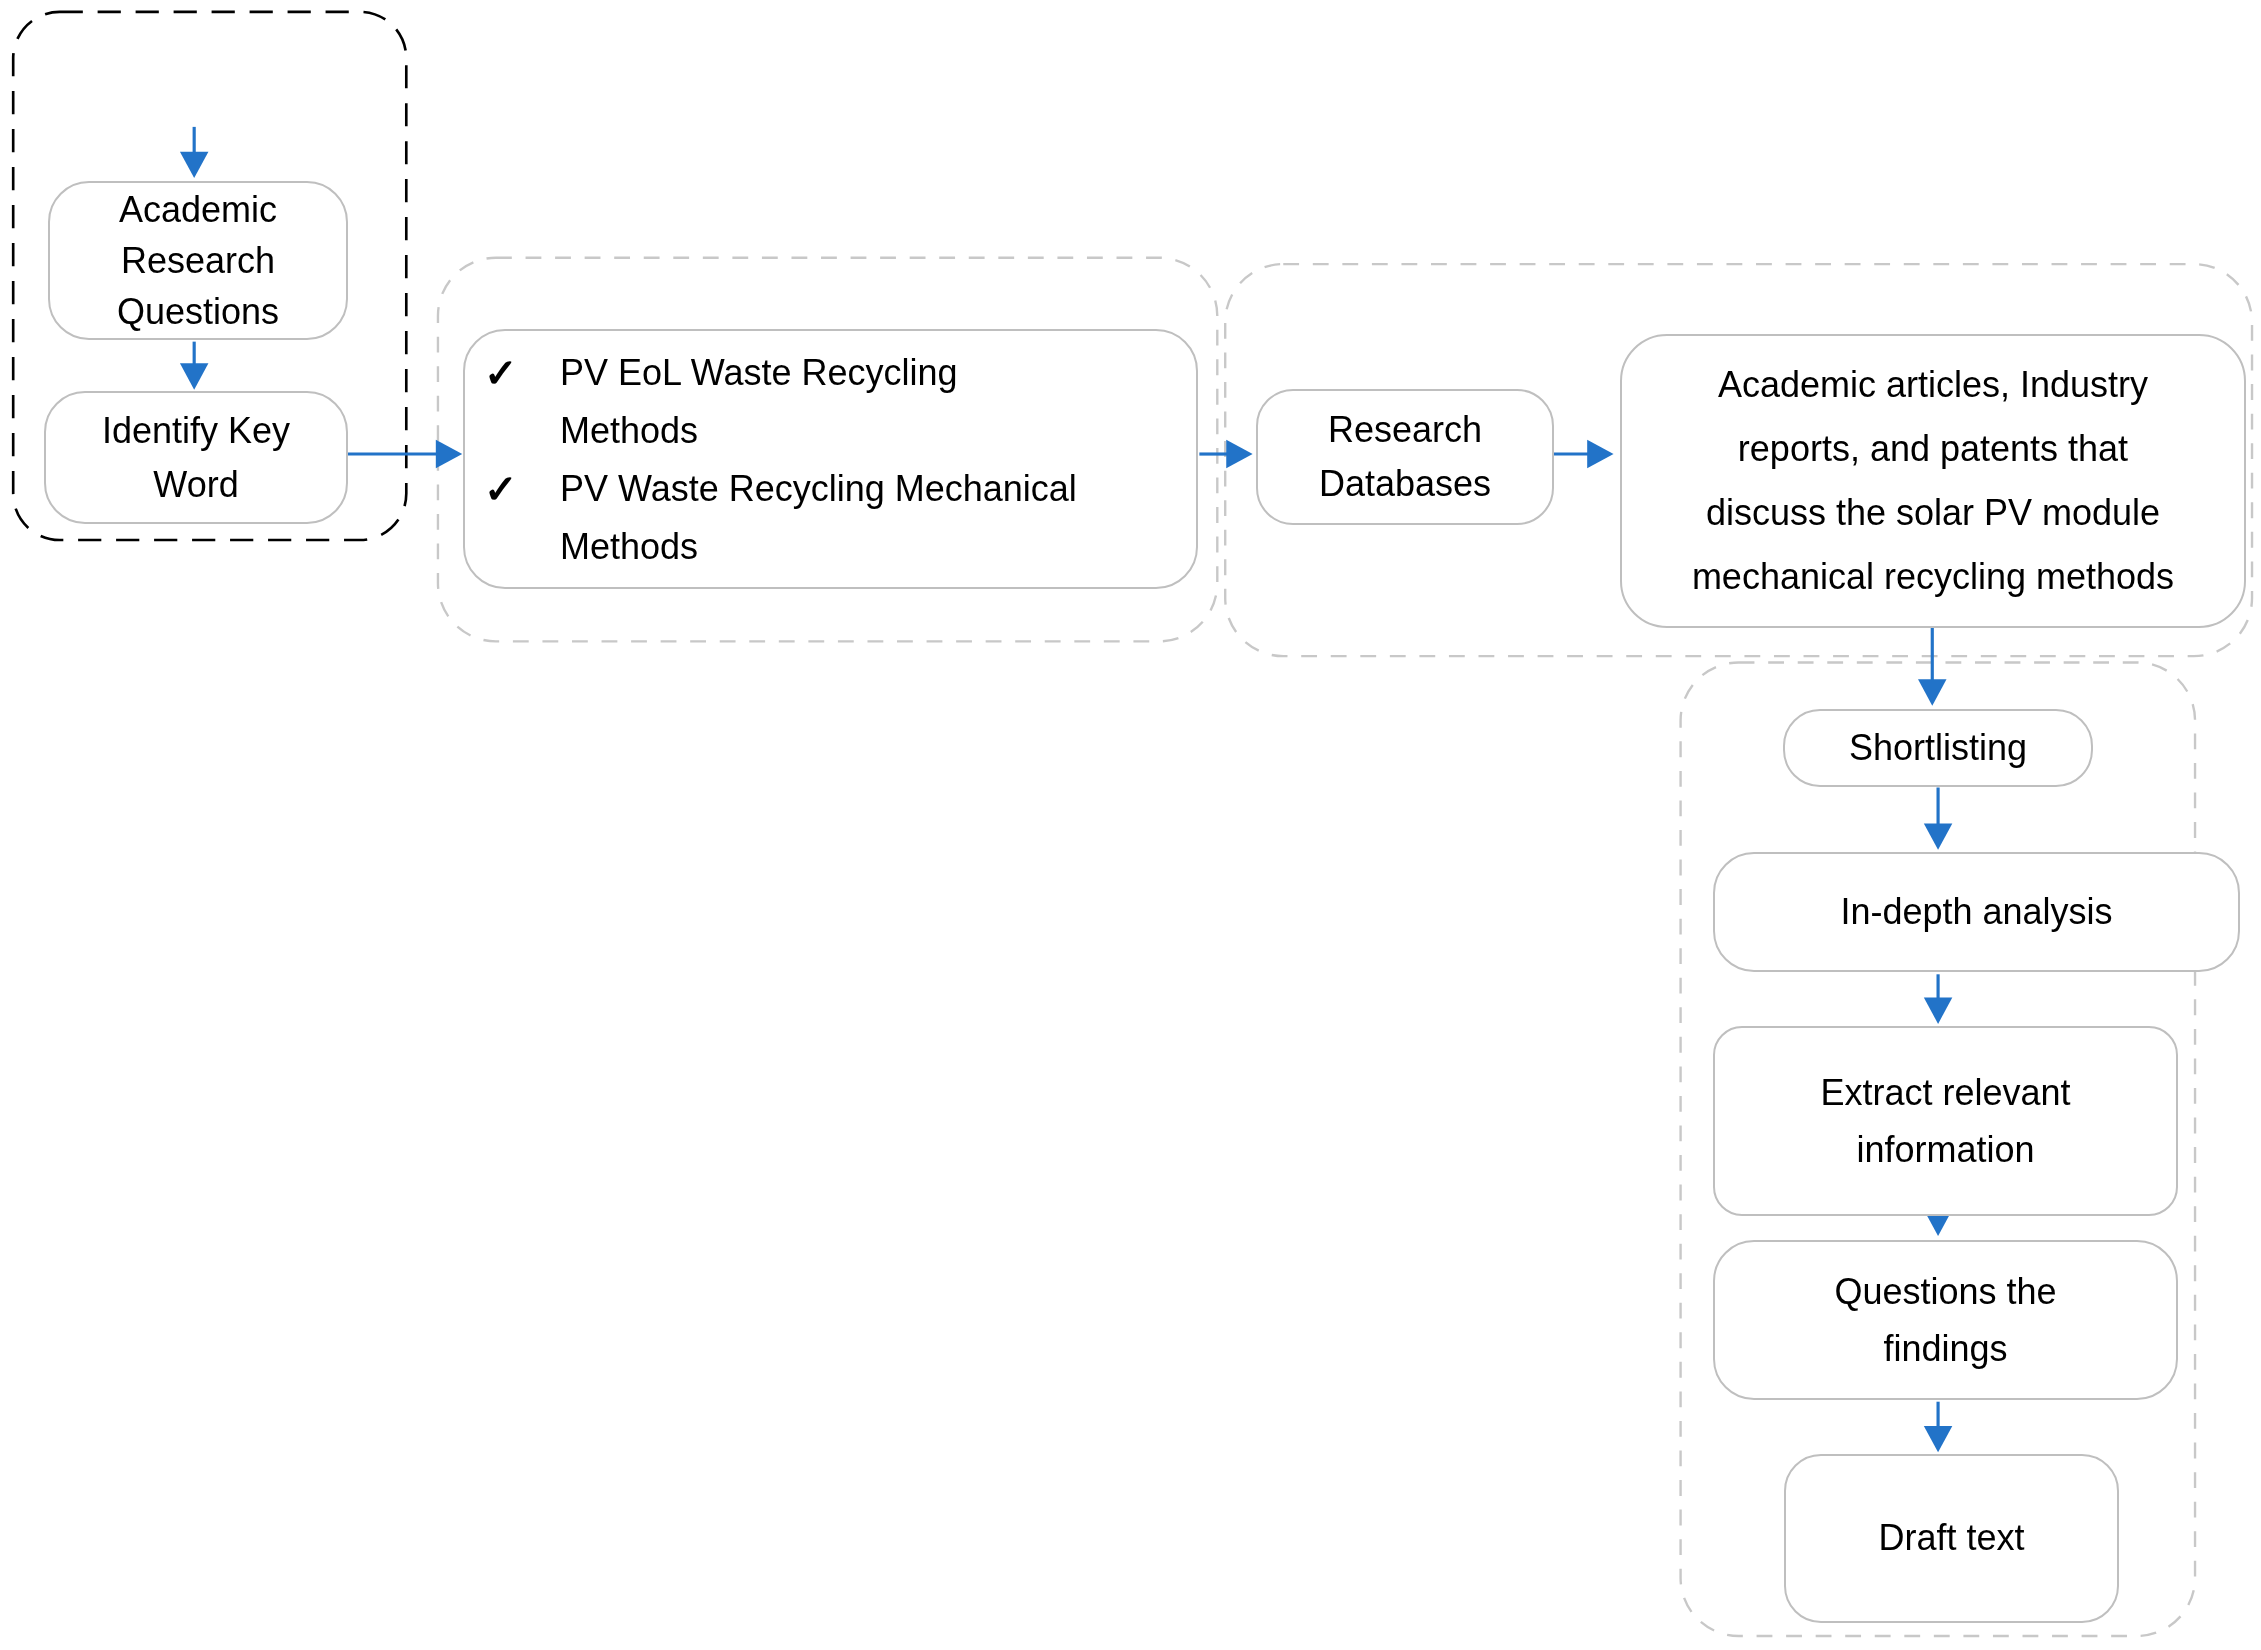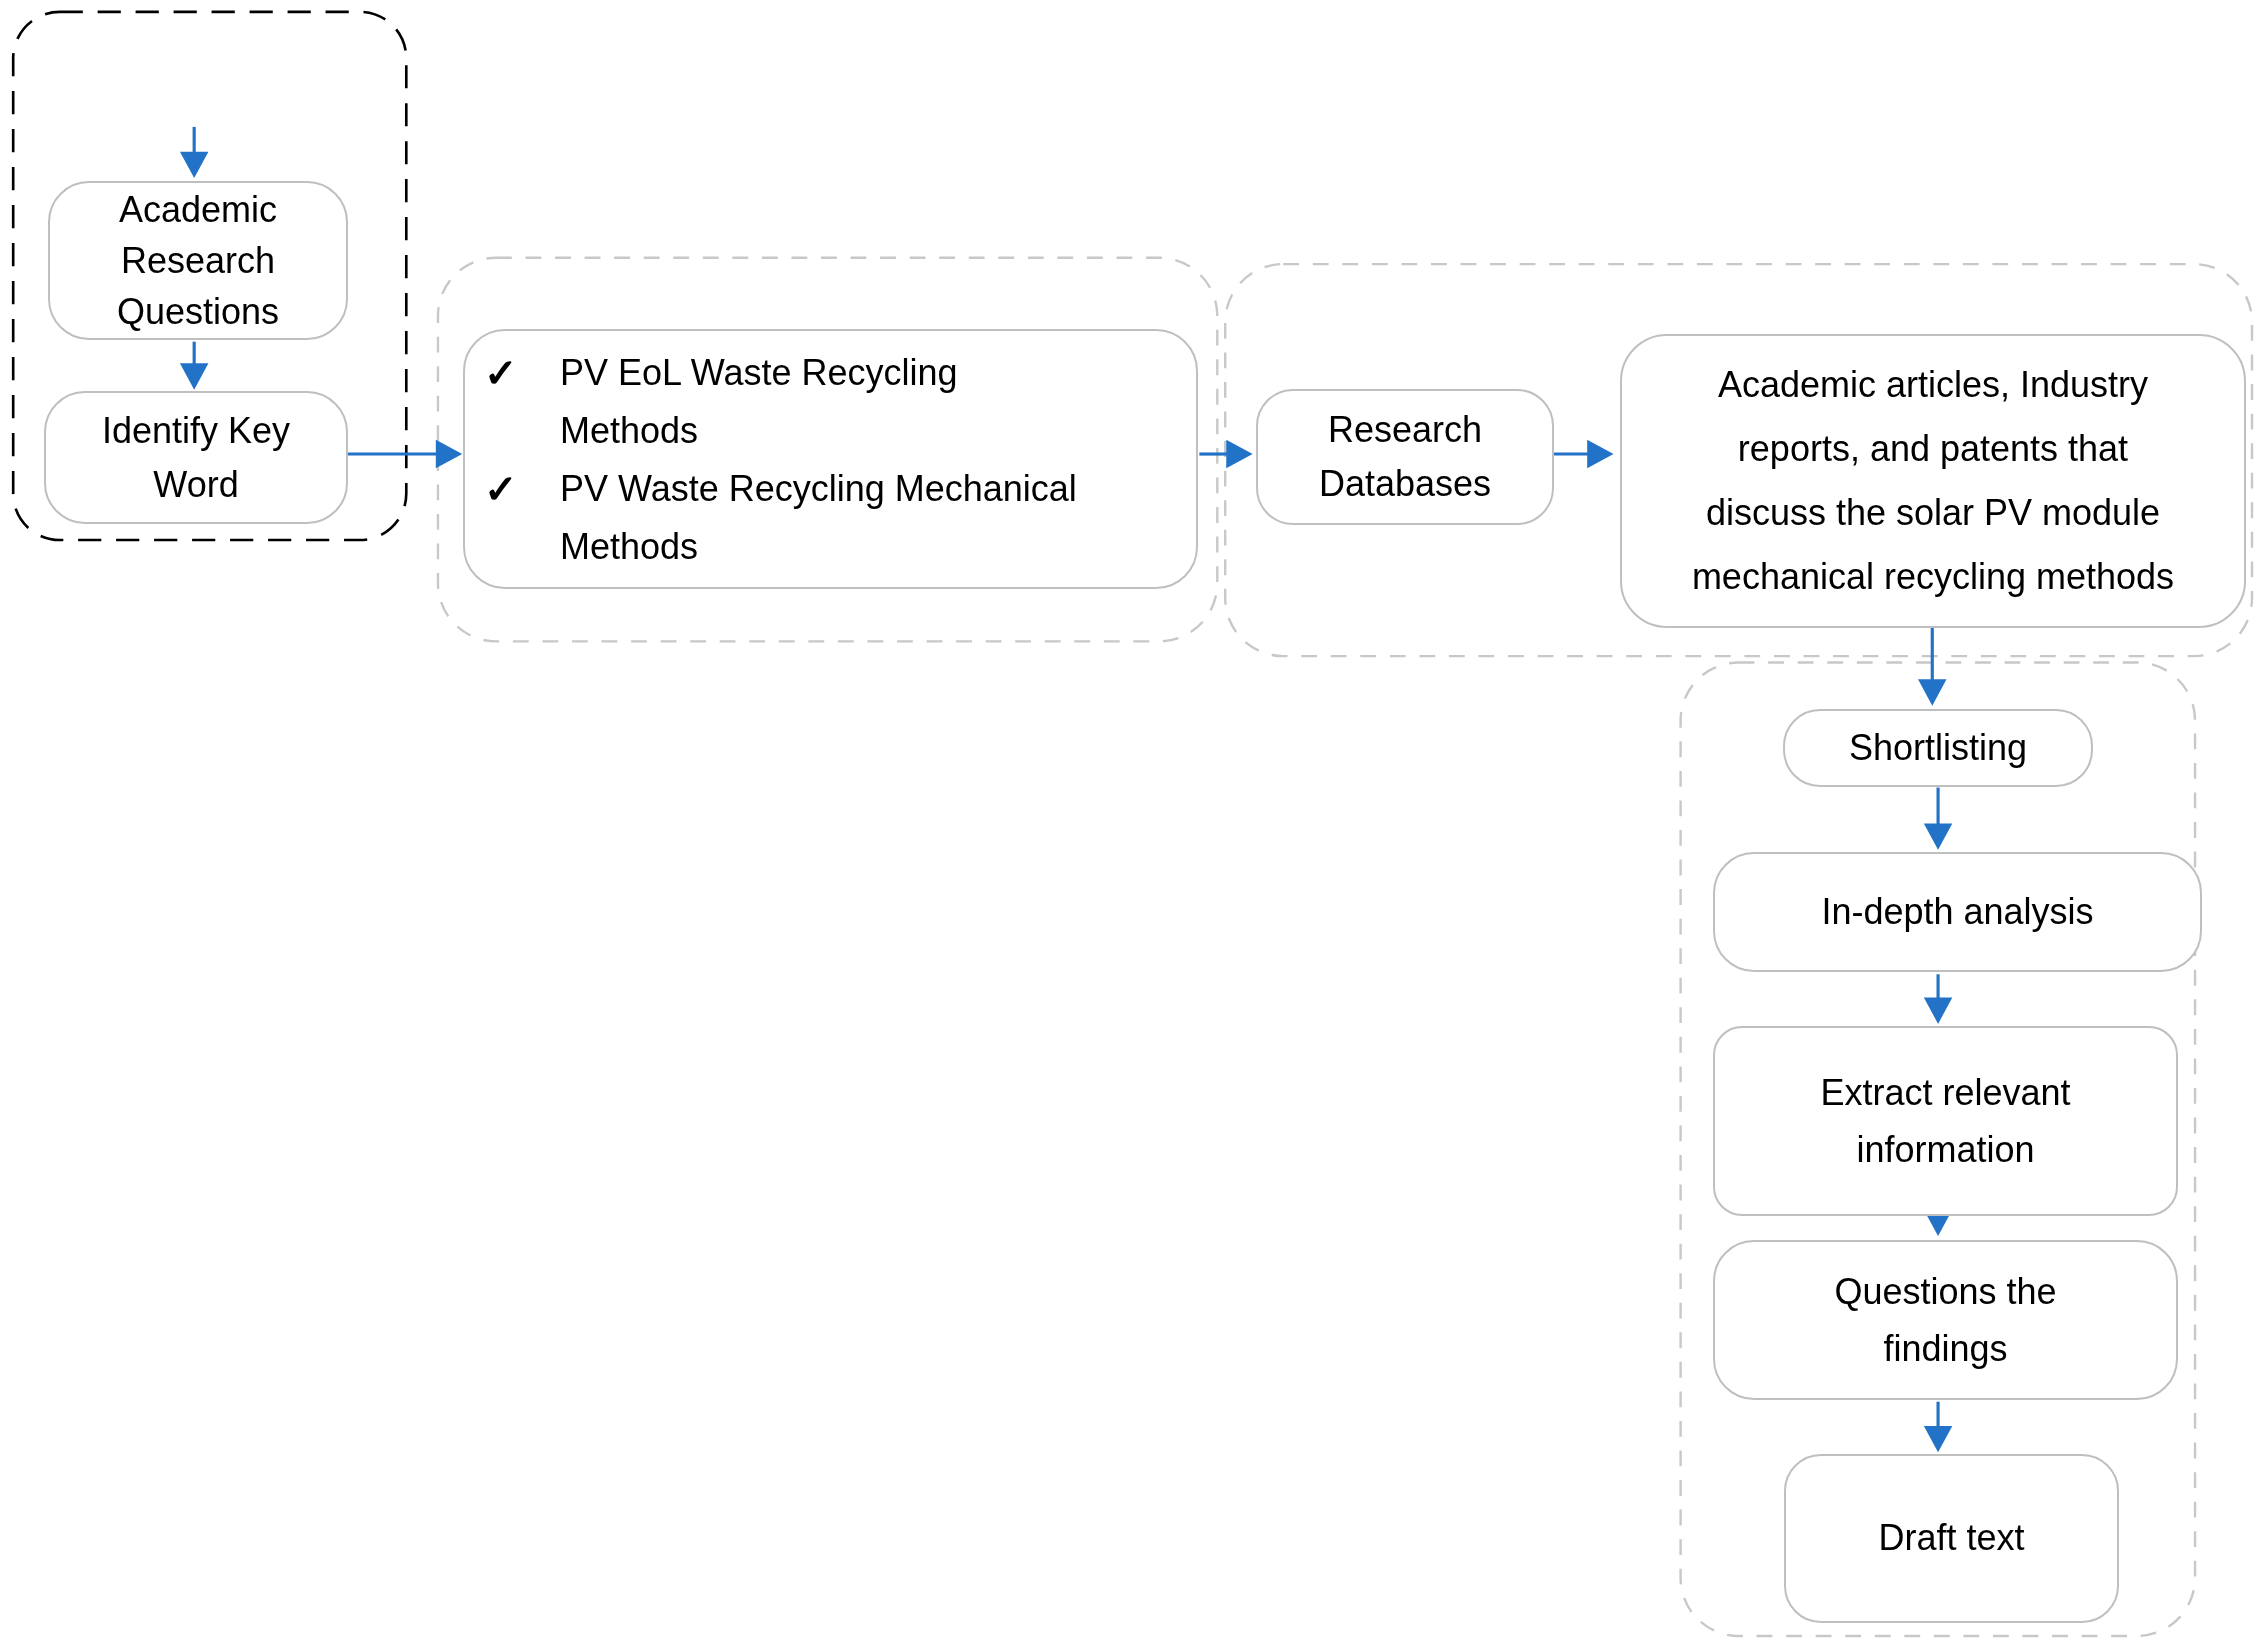"In-depth analysis" div.node { width: 489px -> 527px }
